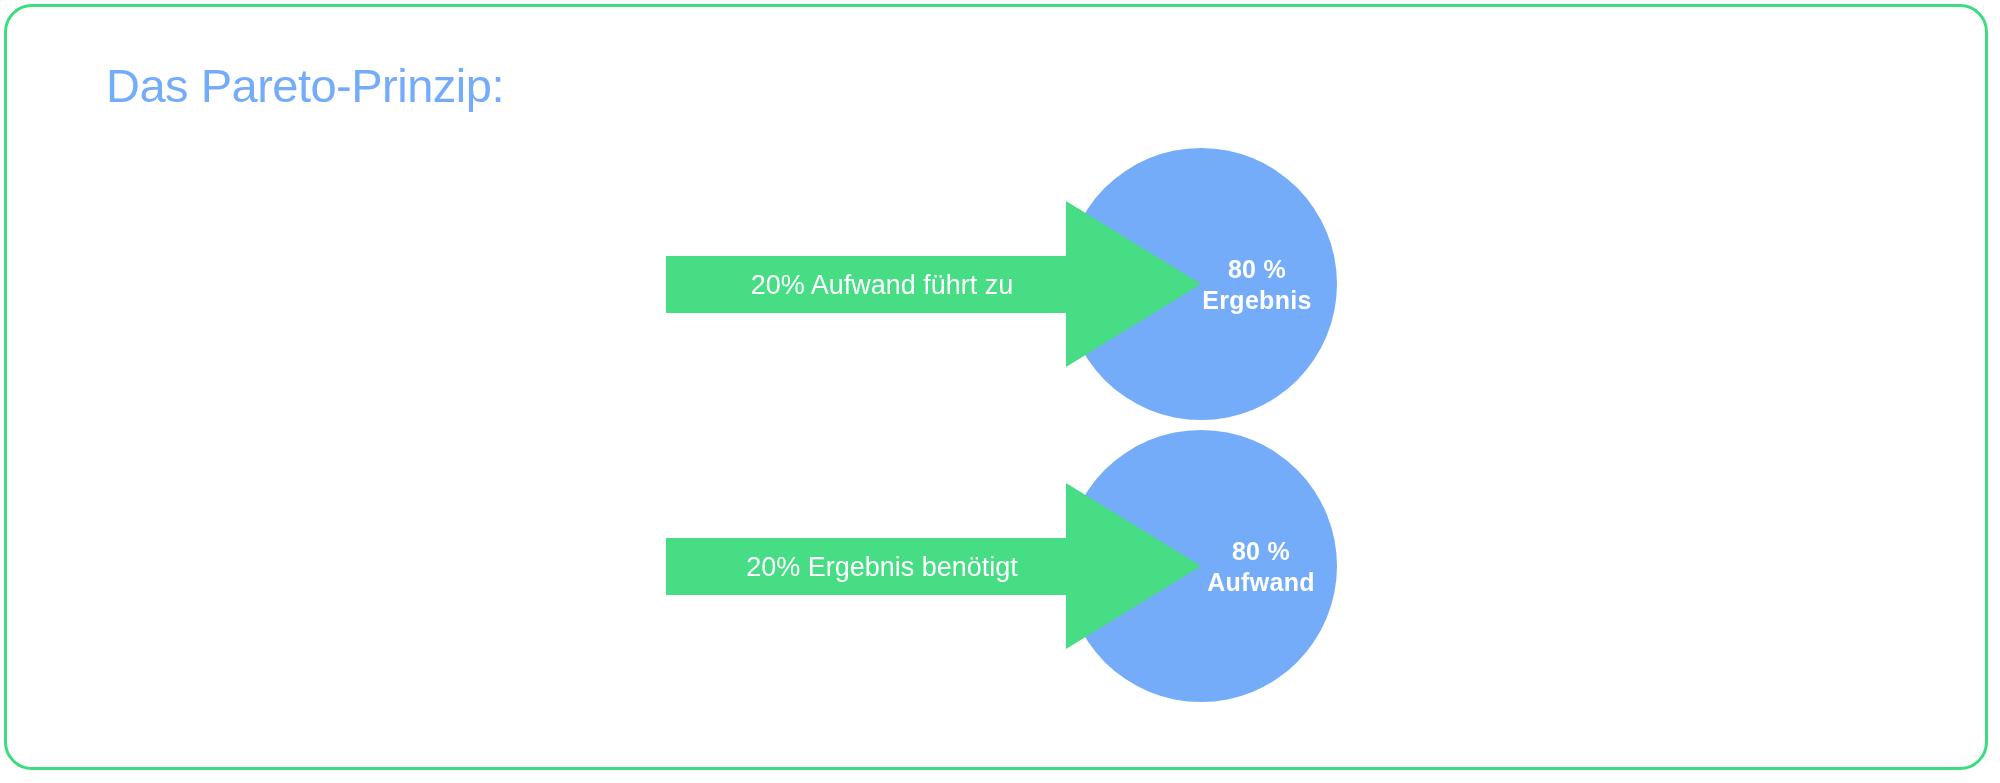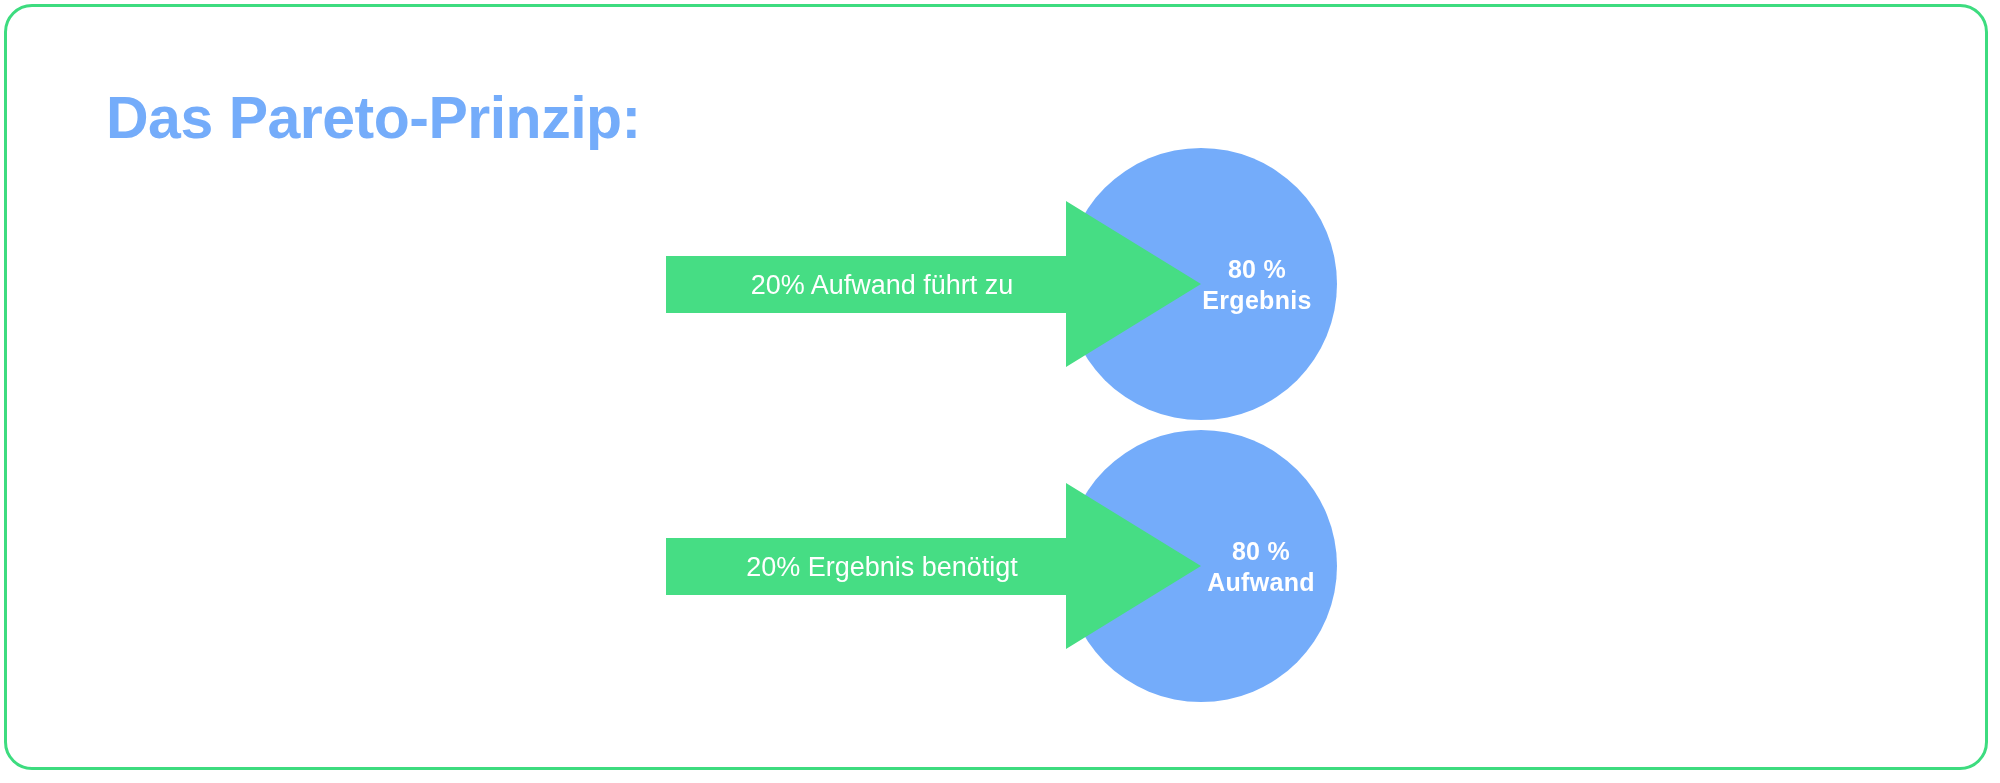"Das Pareto-Prinzip:" .slide-title { font-size: 59px -> 47px; font-weight: bold -> normal; margin-top: 25px -> none }
